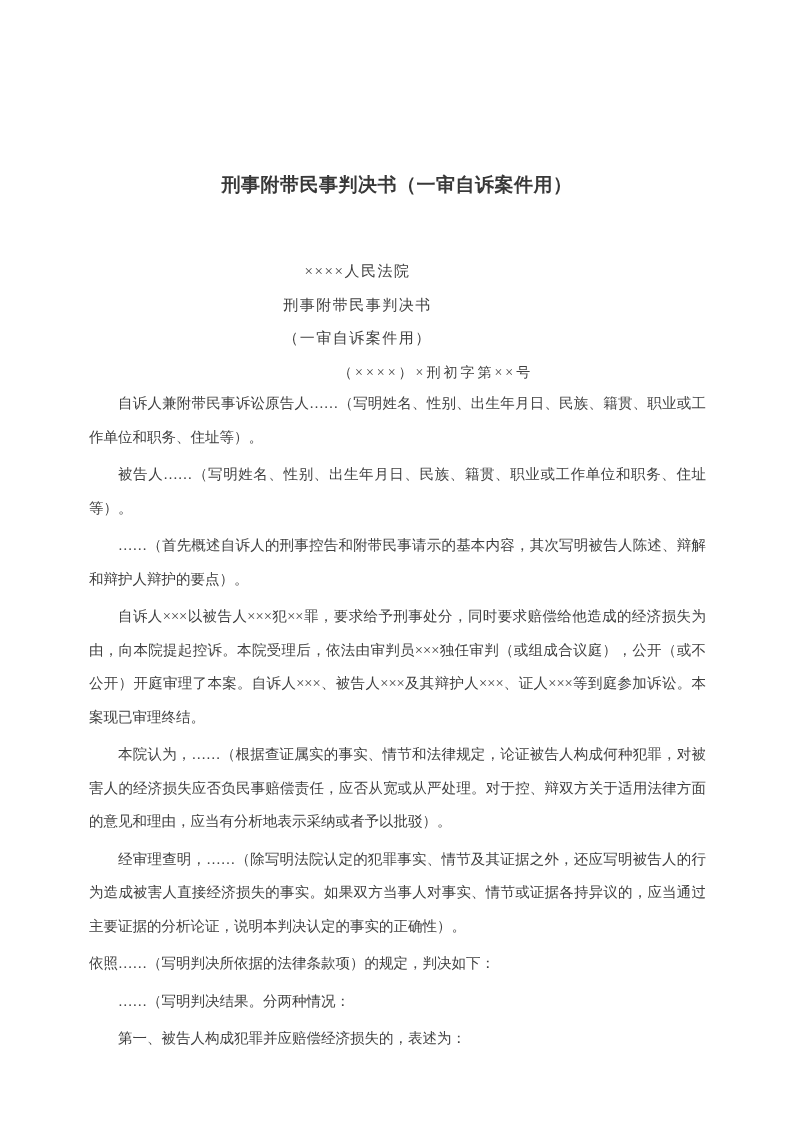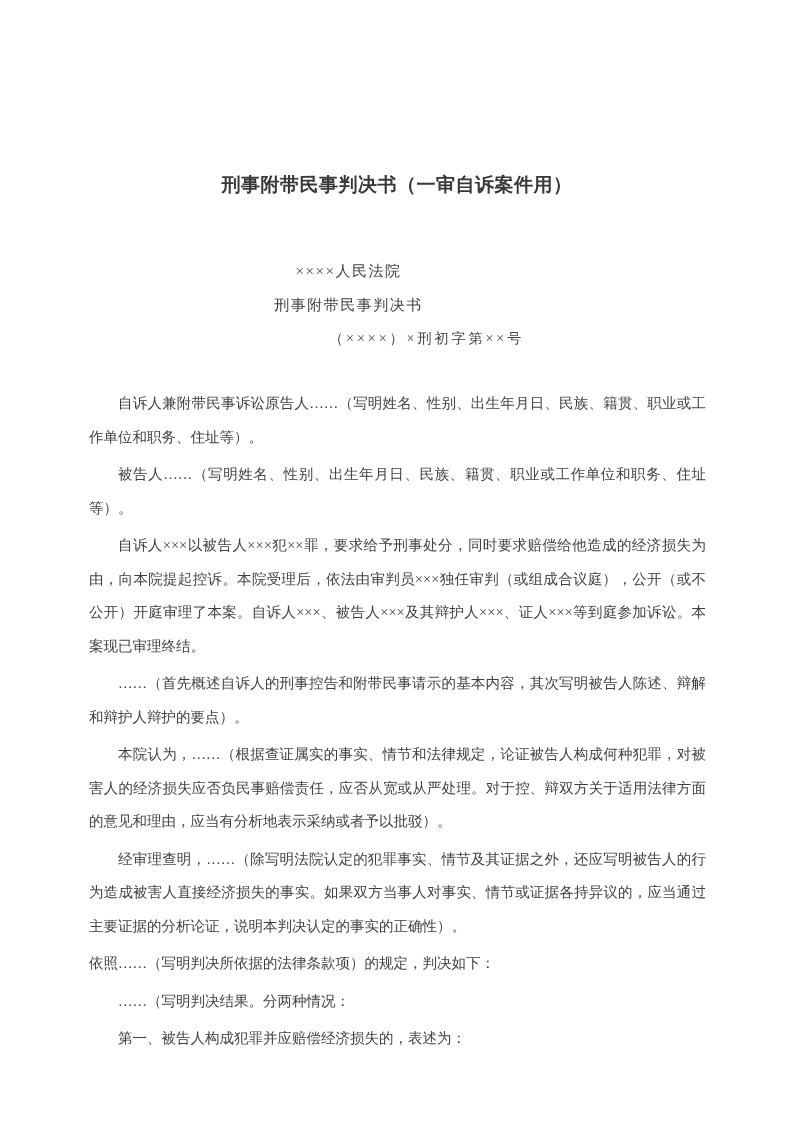"××××人民法院" .doc-header { left: 76px -> 85px }
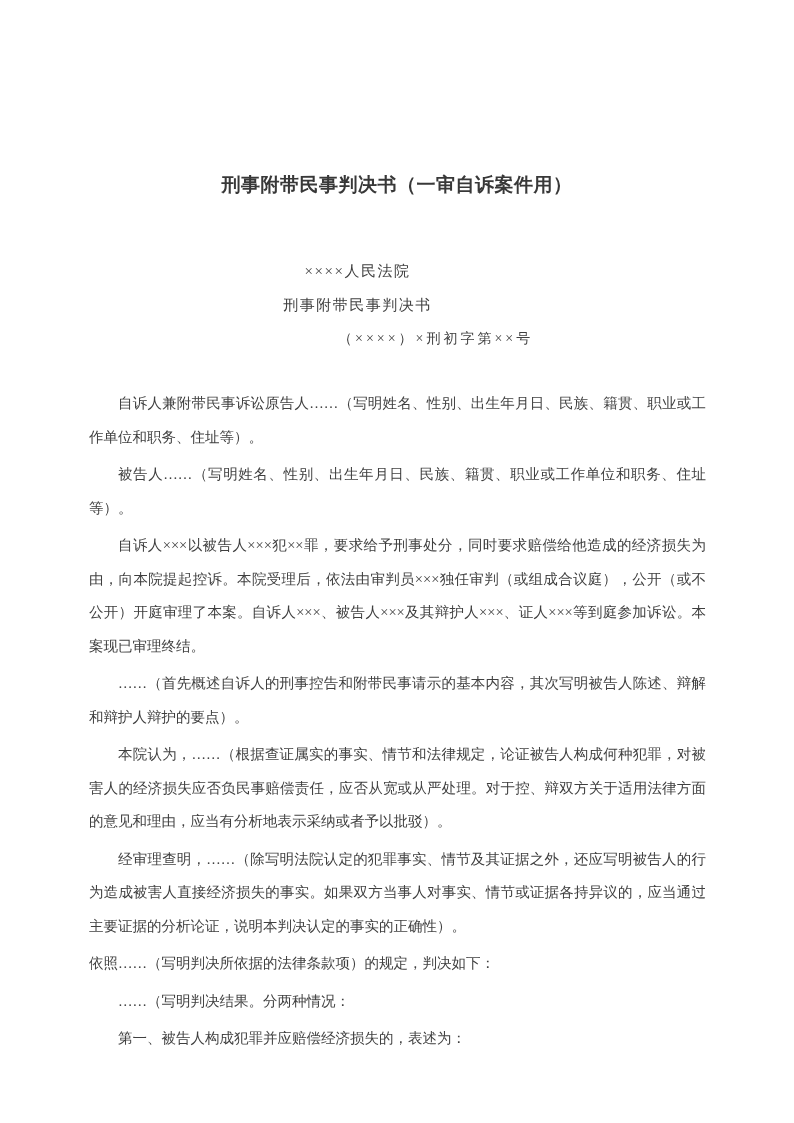"（一审自诉案件用）" div.header-line { html: none -> <div>（一审自诉案件用）</div> }
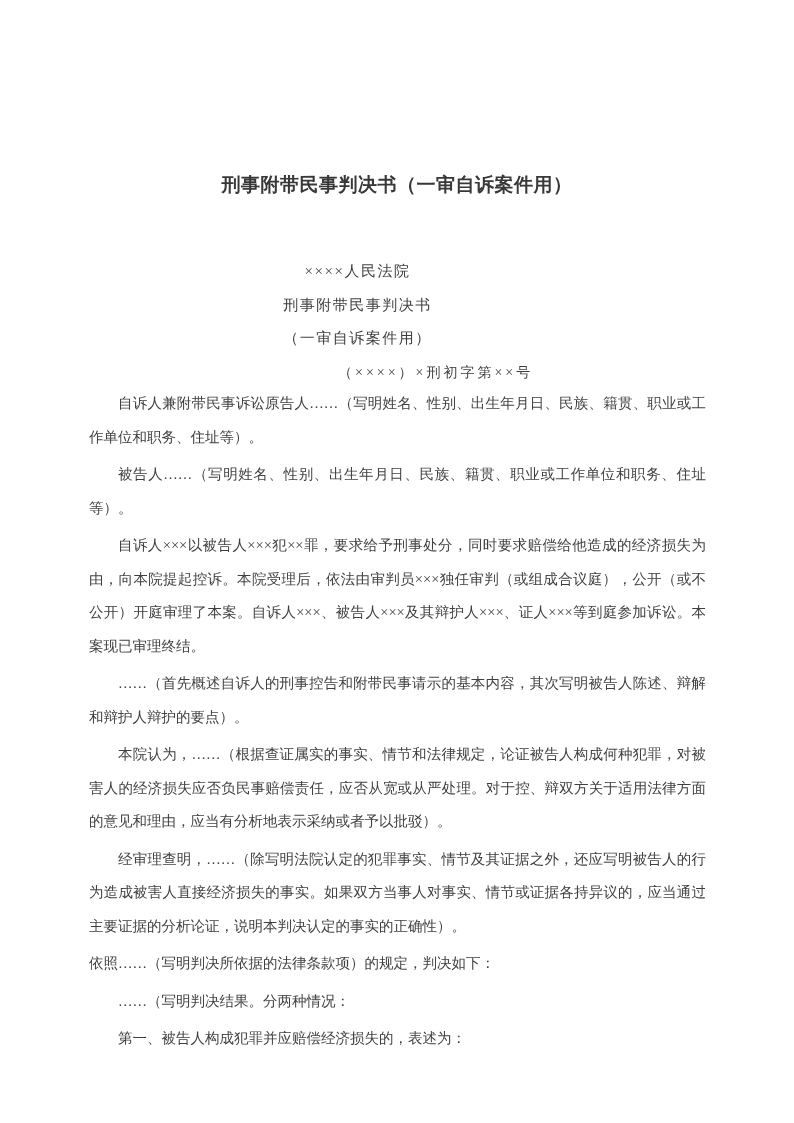"自诉人×××以被告人×××犯××罪，要求给予刑事处分，同时要求赔偿给他造成的经济" p { order: before "……（首先概述自诉人的刑事控告和附带民事请示的基本内容，其次写明被告人陈述、辩解" -> after "……（首先概述自诉人的刑事控告和附带民事请示的基本内容，其次写明被告人陈述、辩解" }
